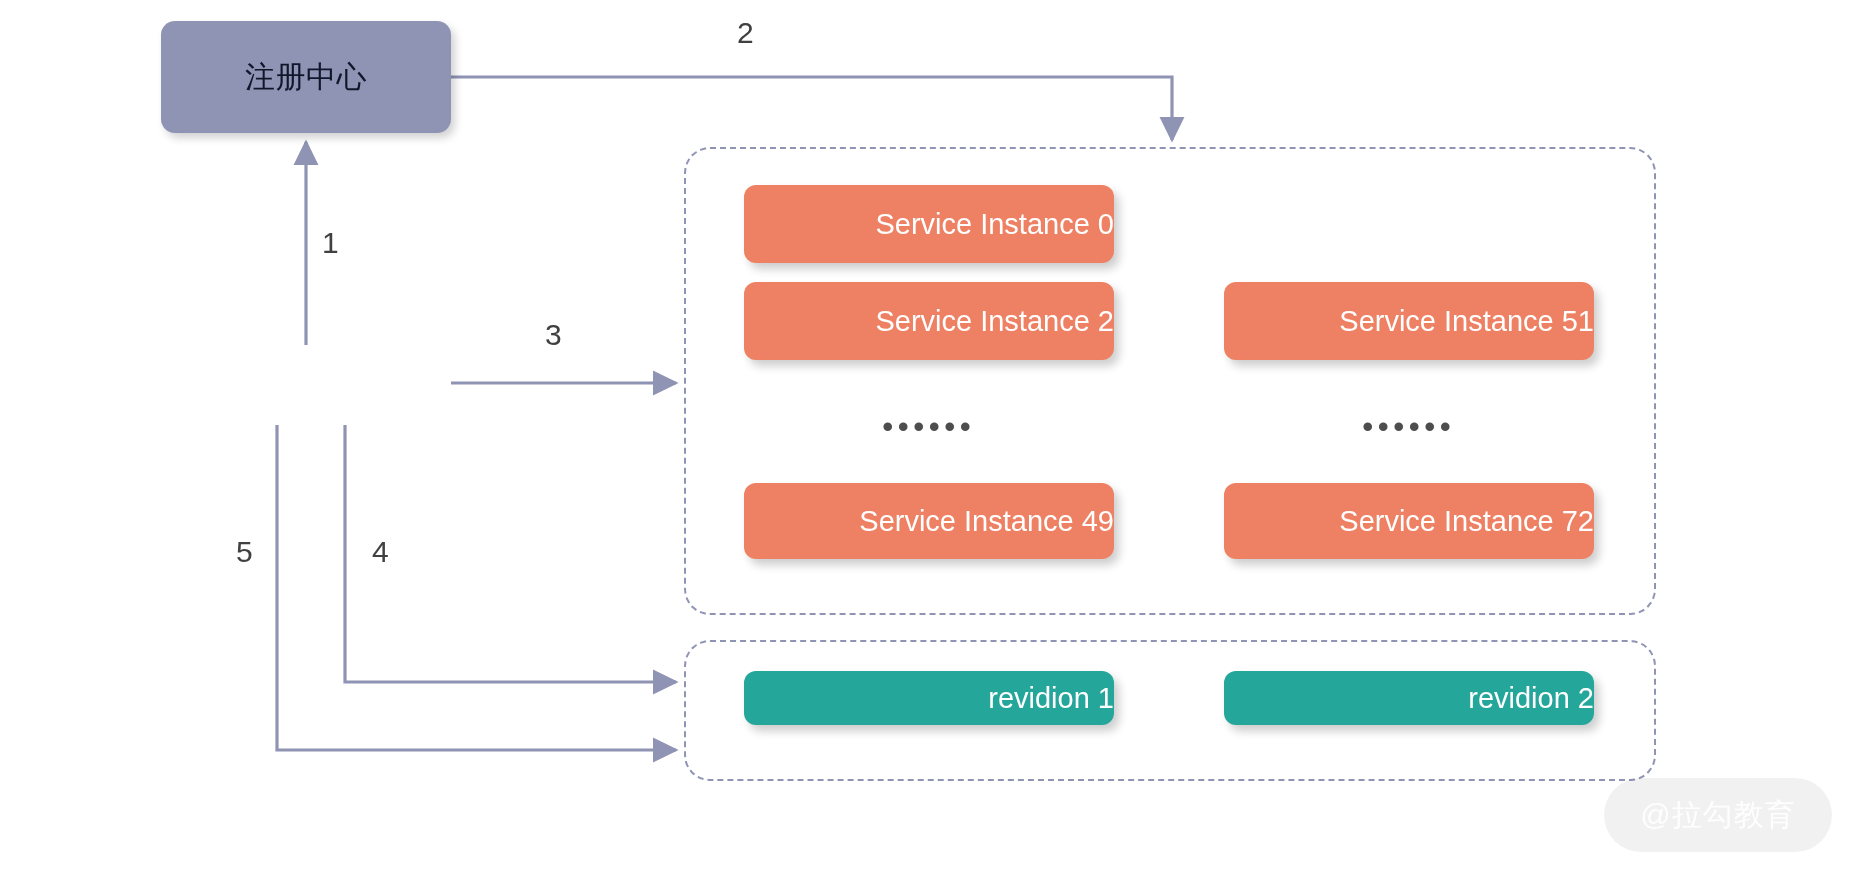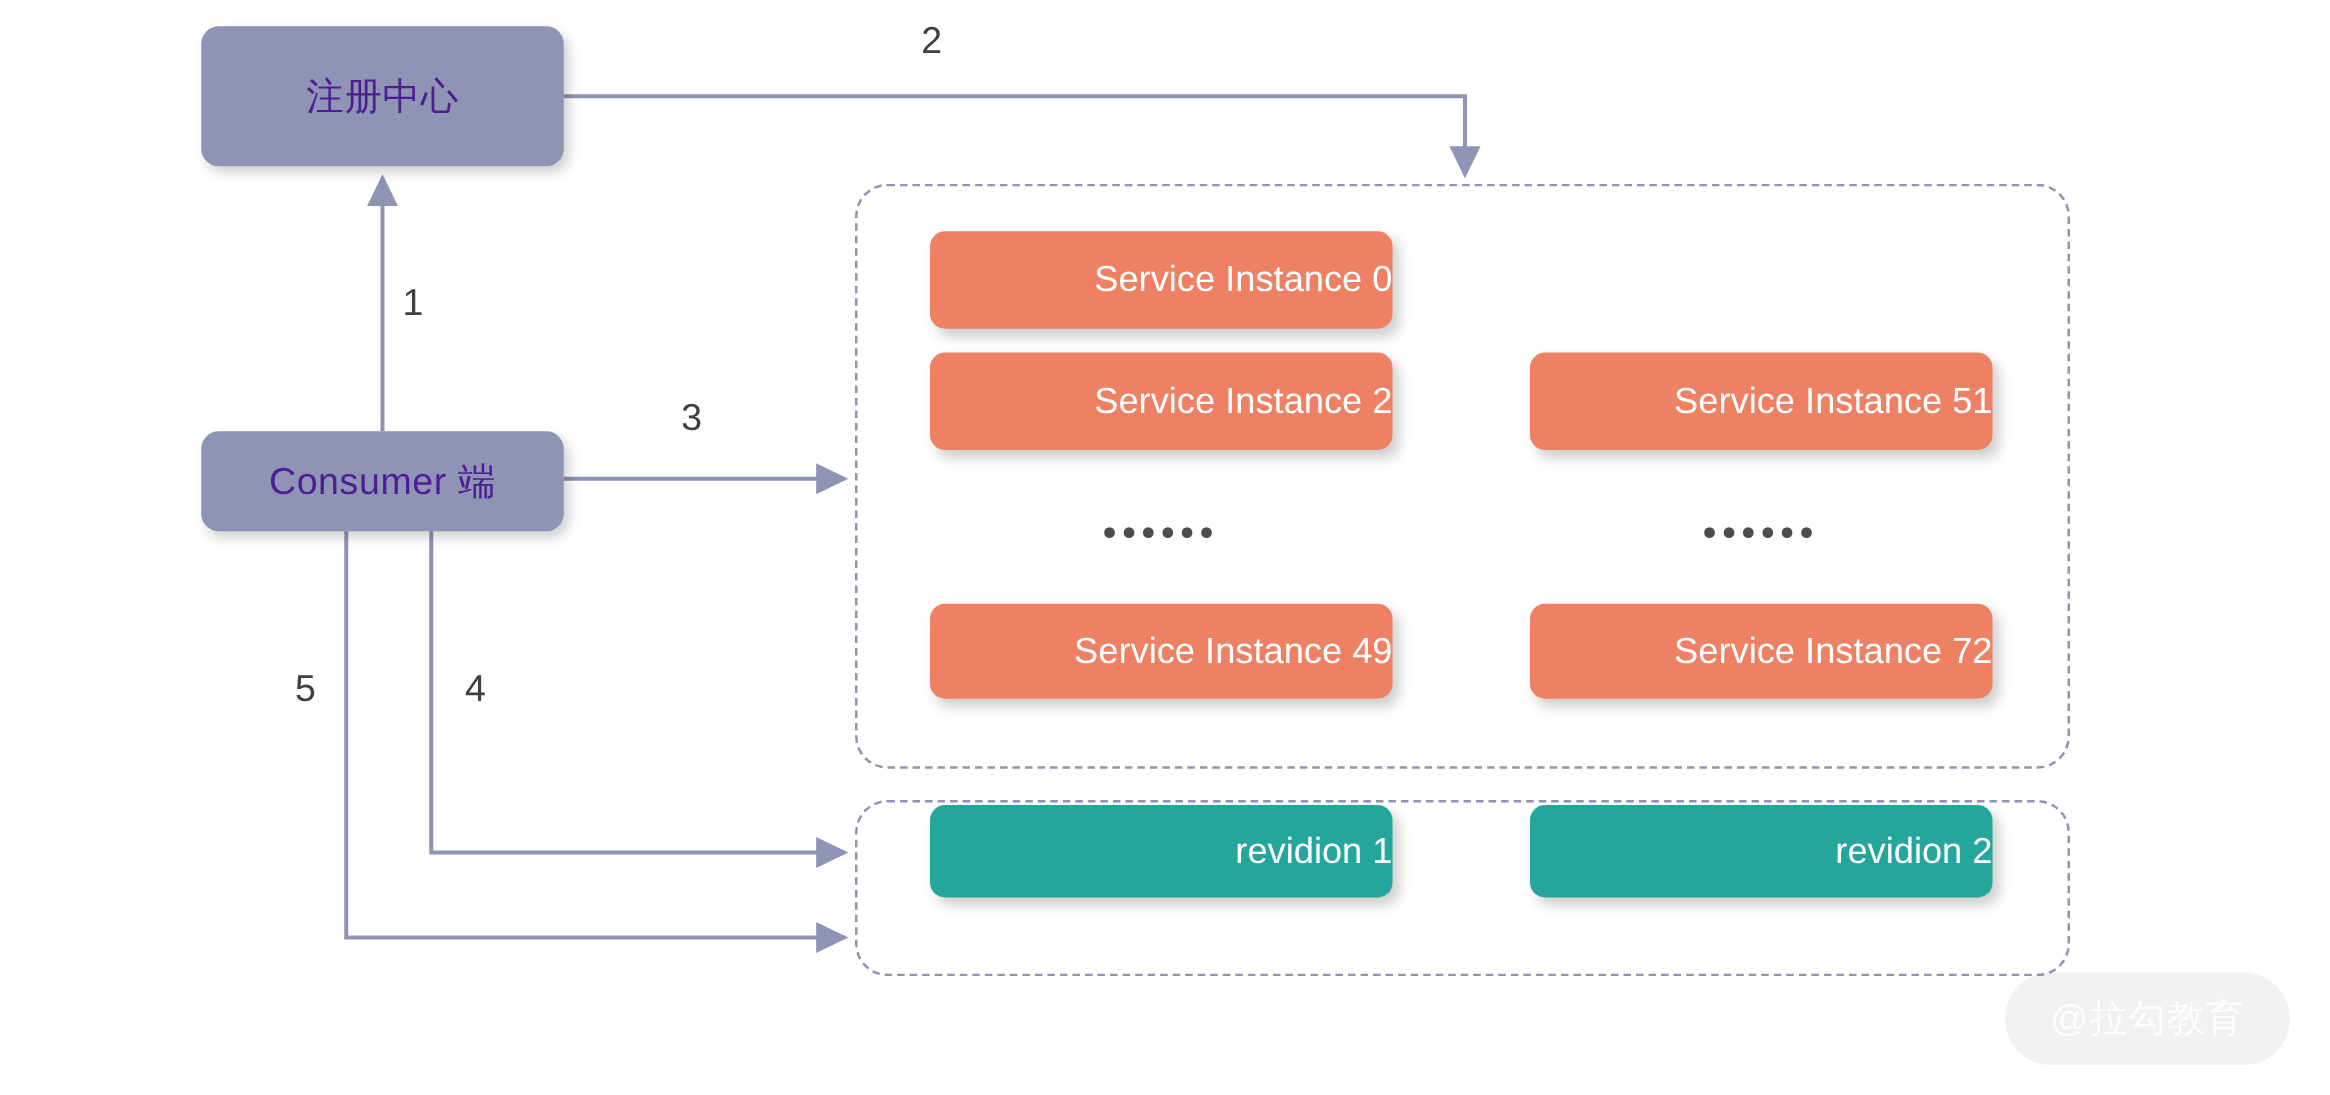"注册中心" .node { color: #4c1d95 -> #0f172a }
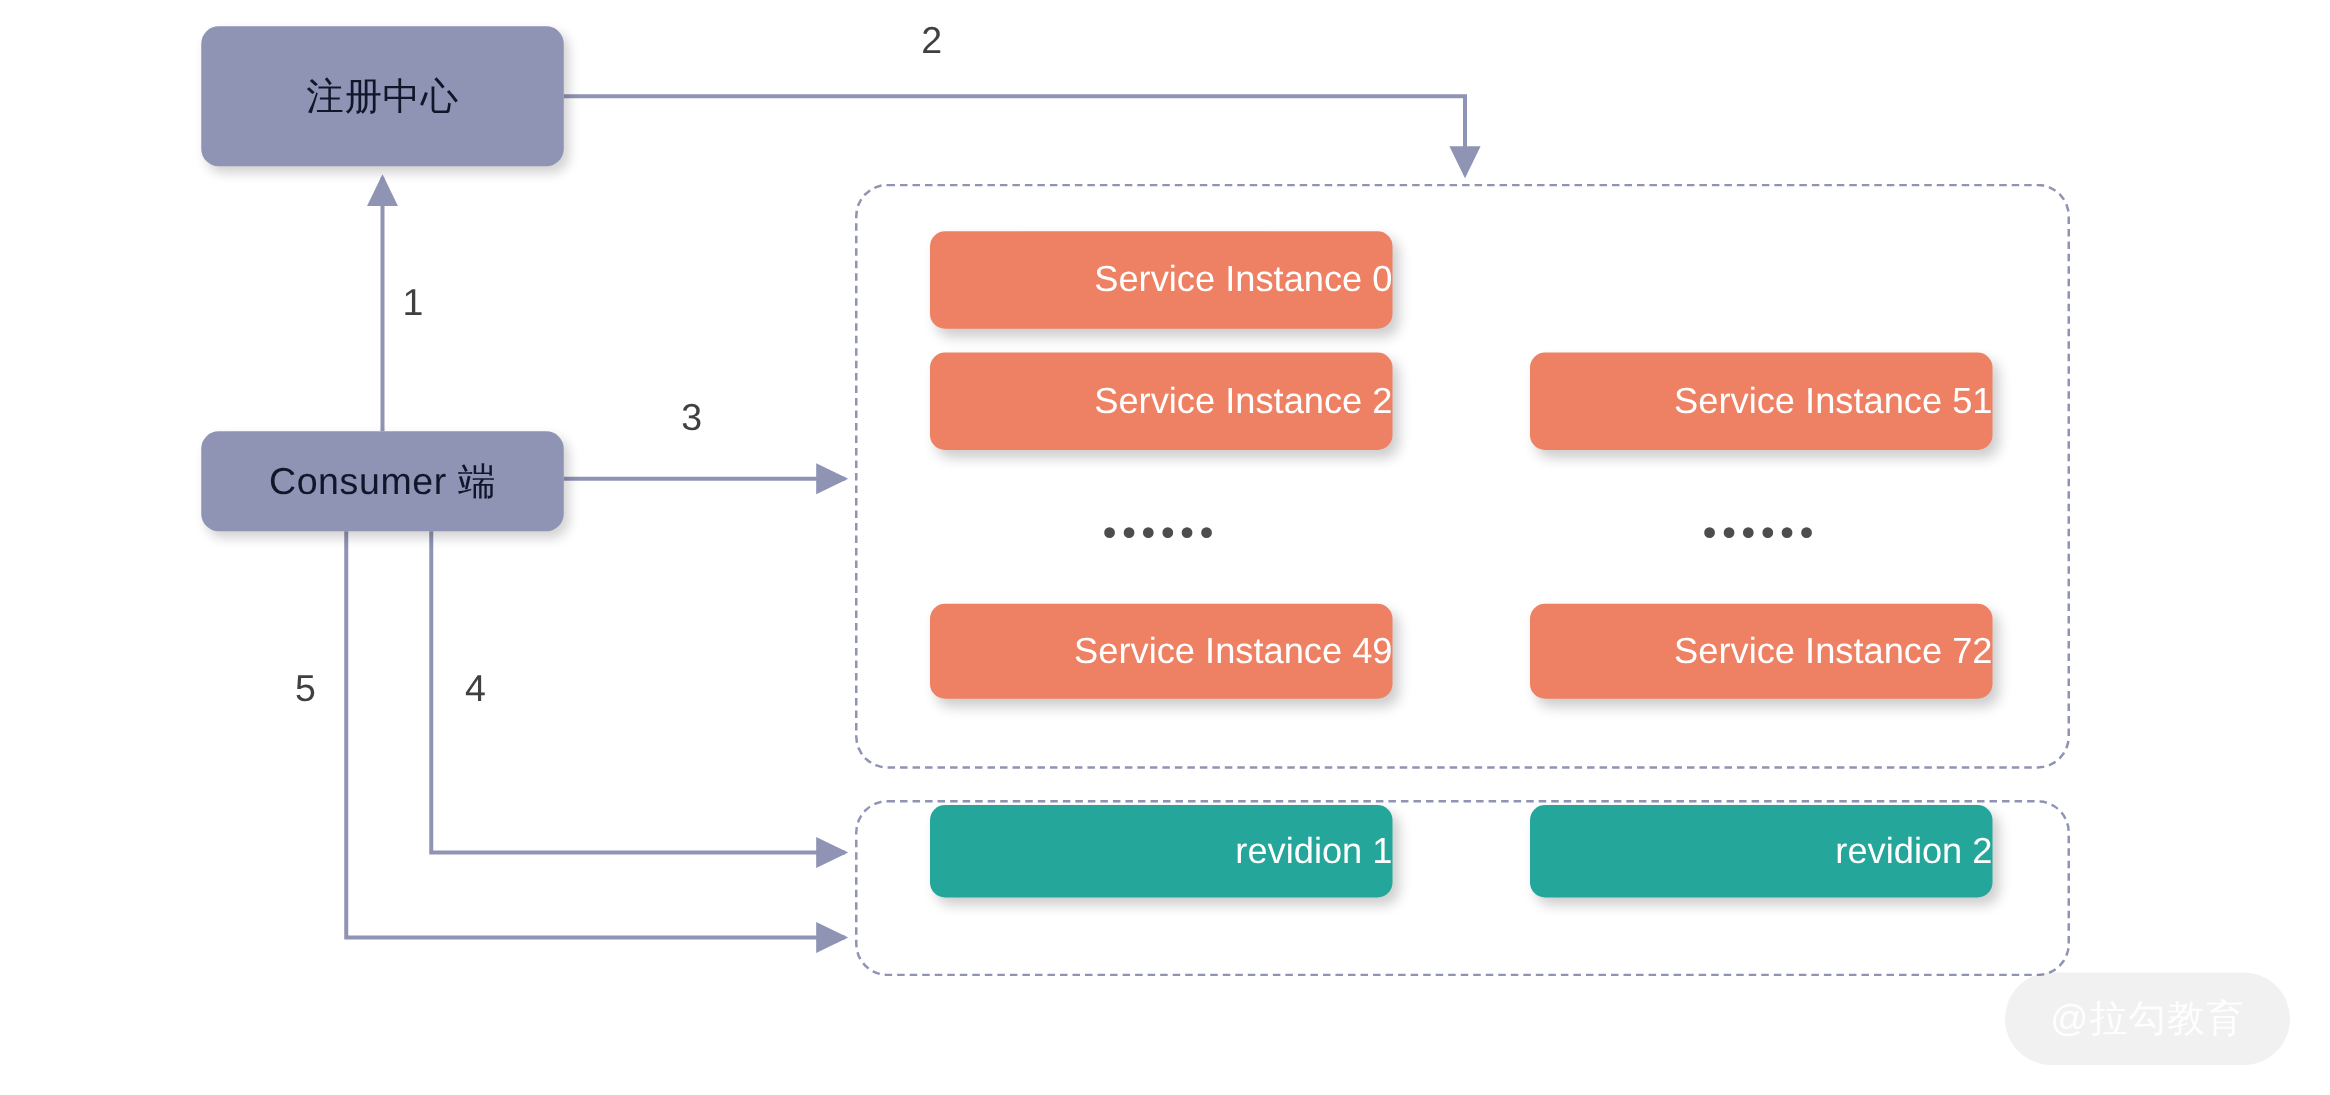"Consumer 端" div.node { html: <div> <span>Consumer 端</span> </div> -> none }
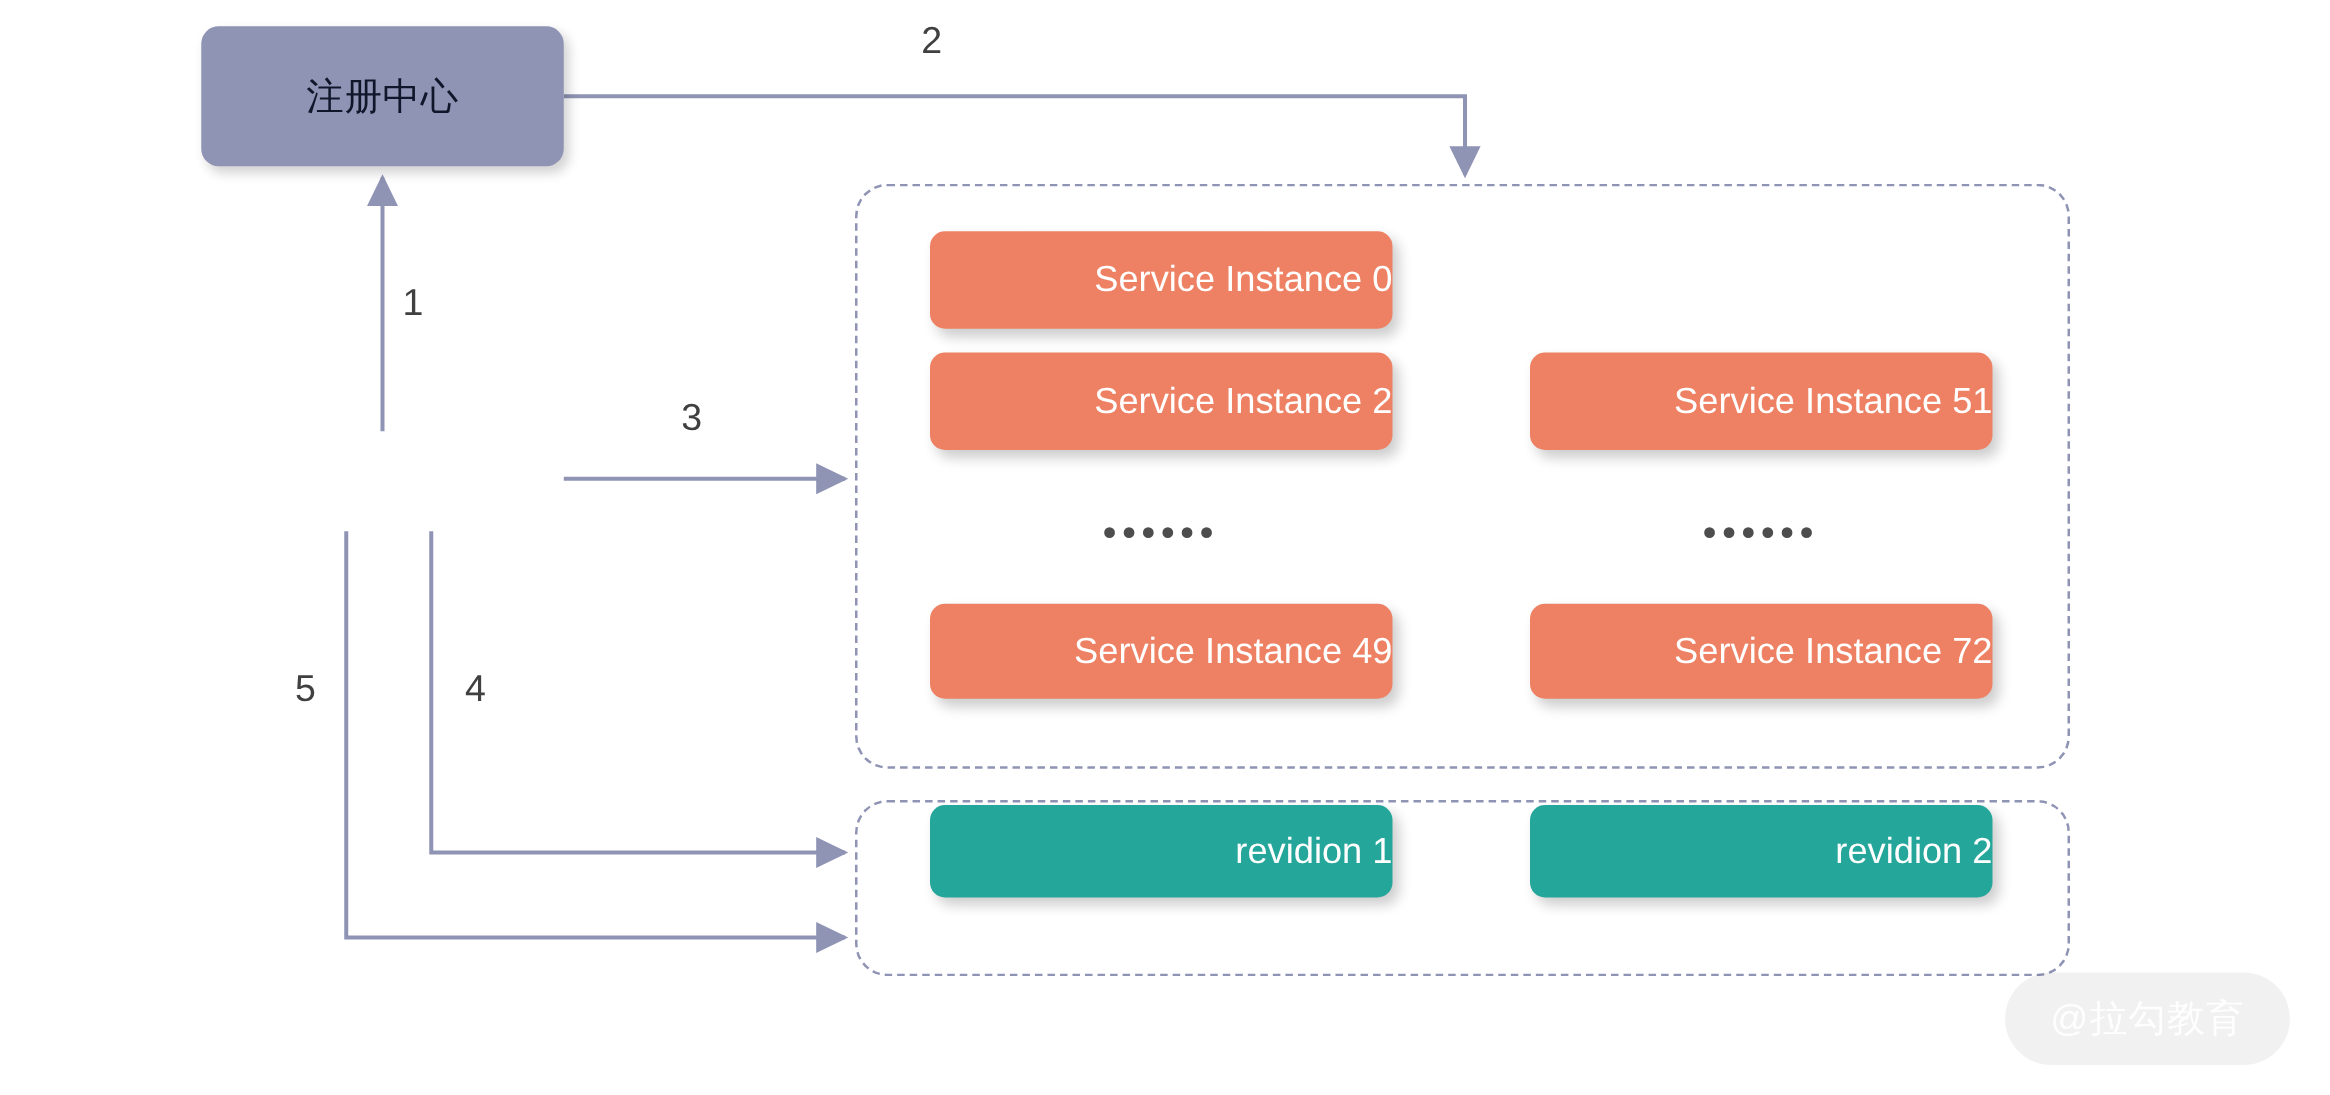"revidion 1" .rev-row { height: 74px -> 54px; top: 644px -> 671px }
